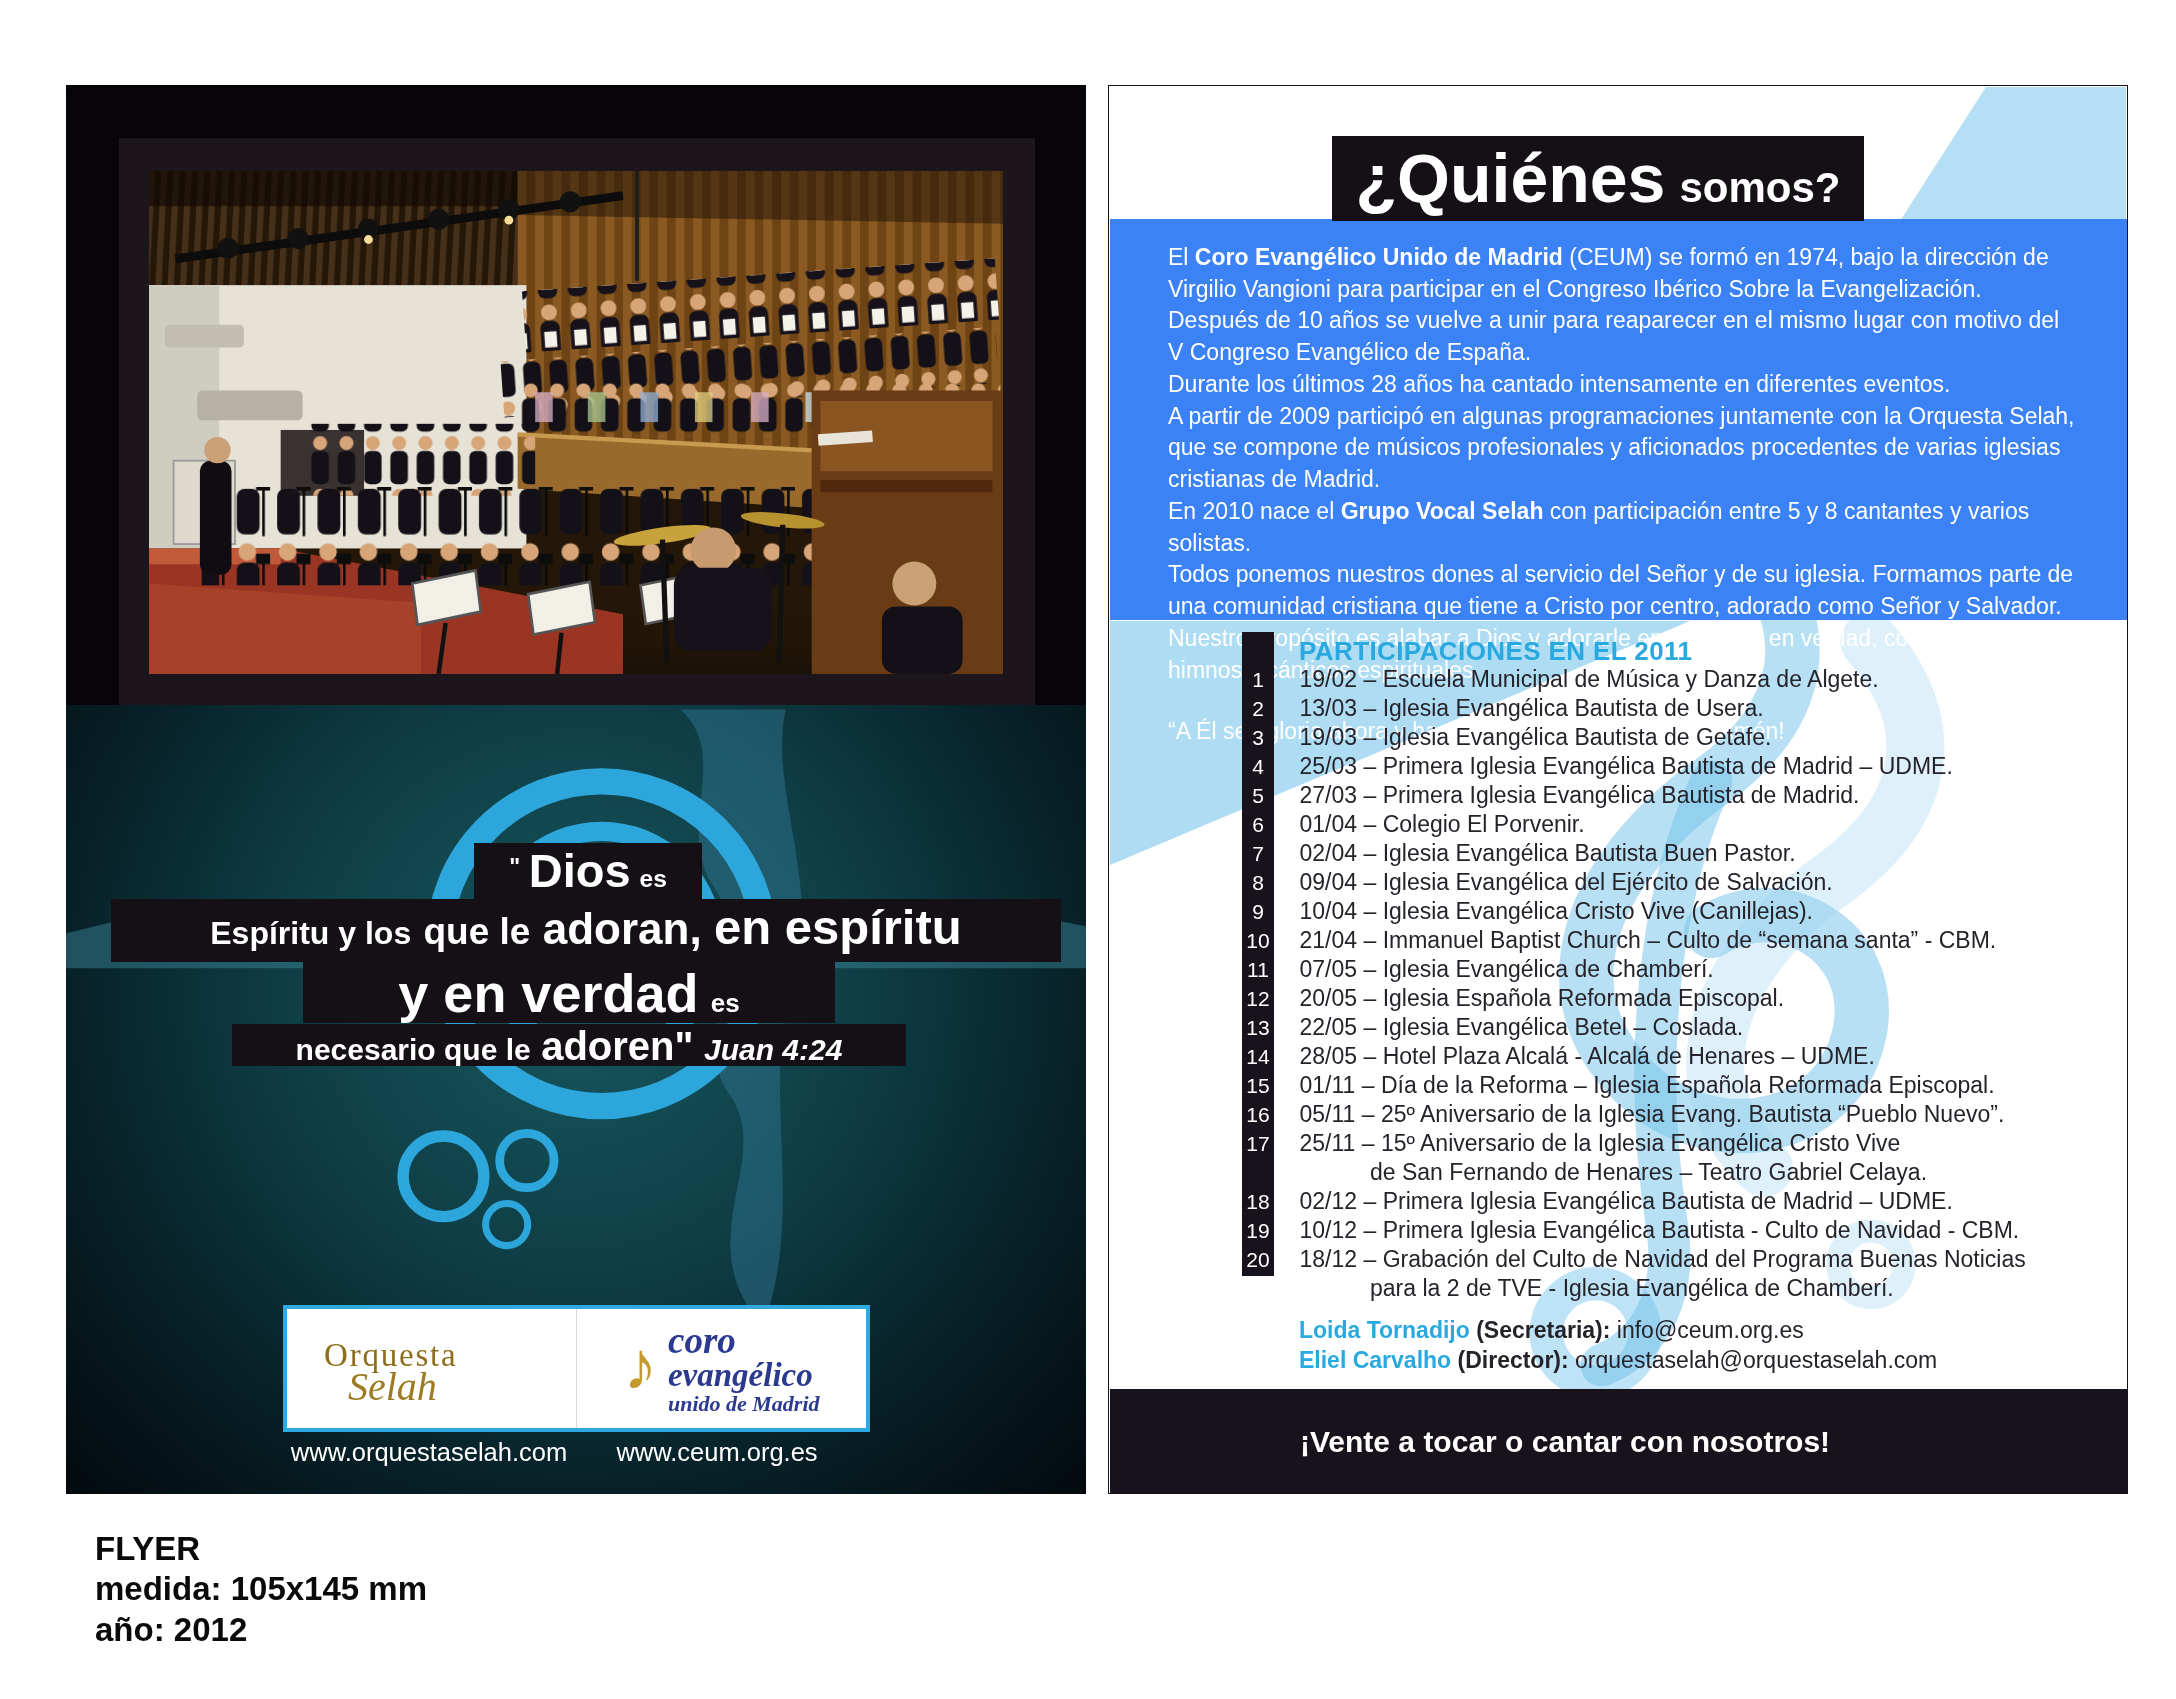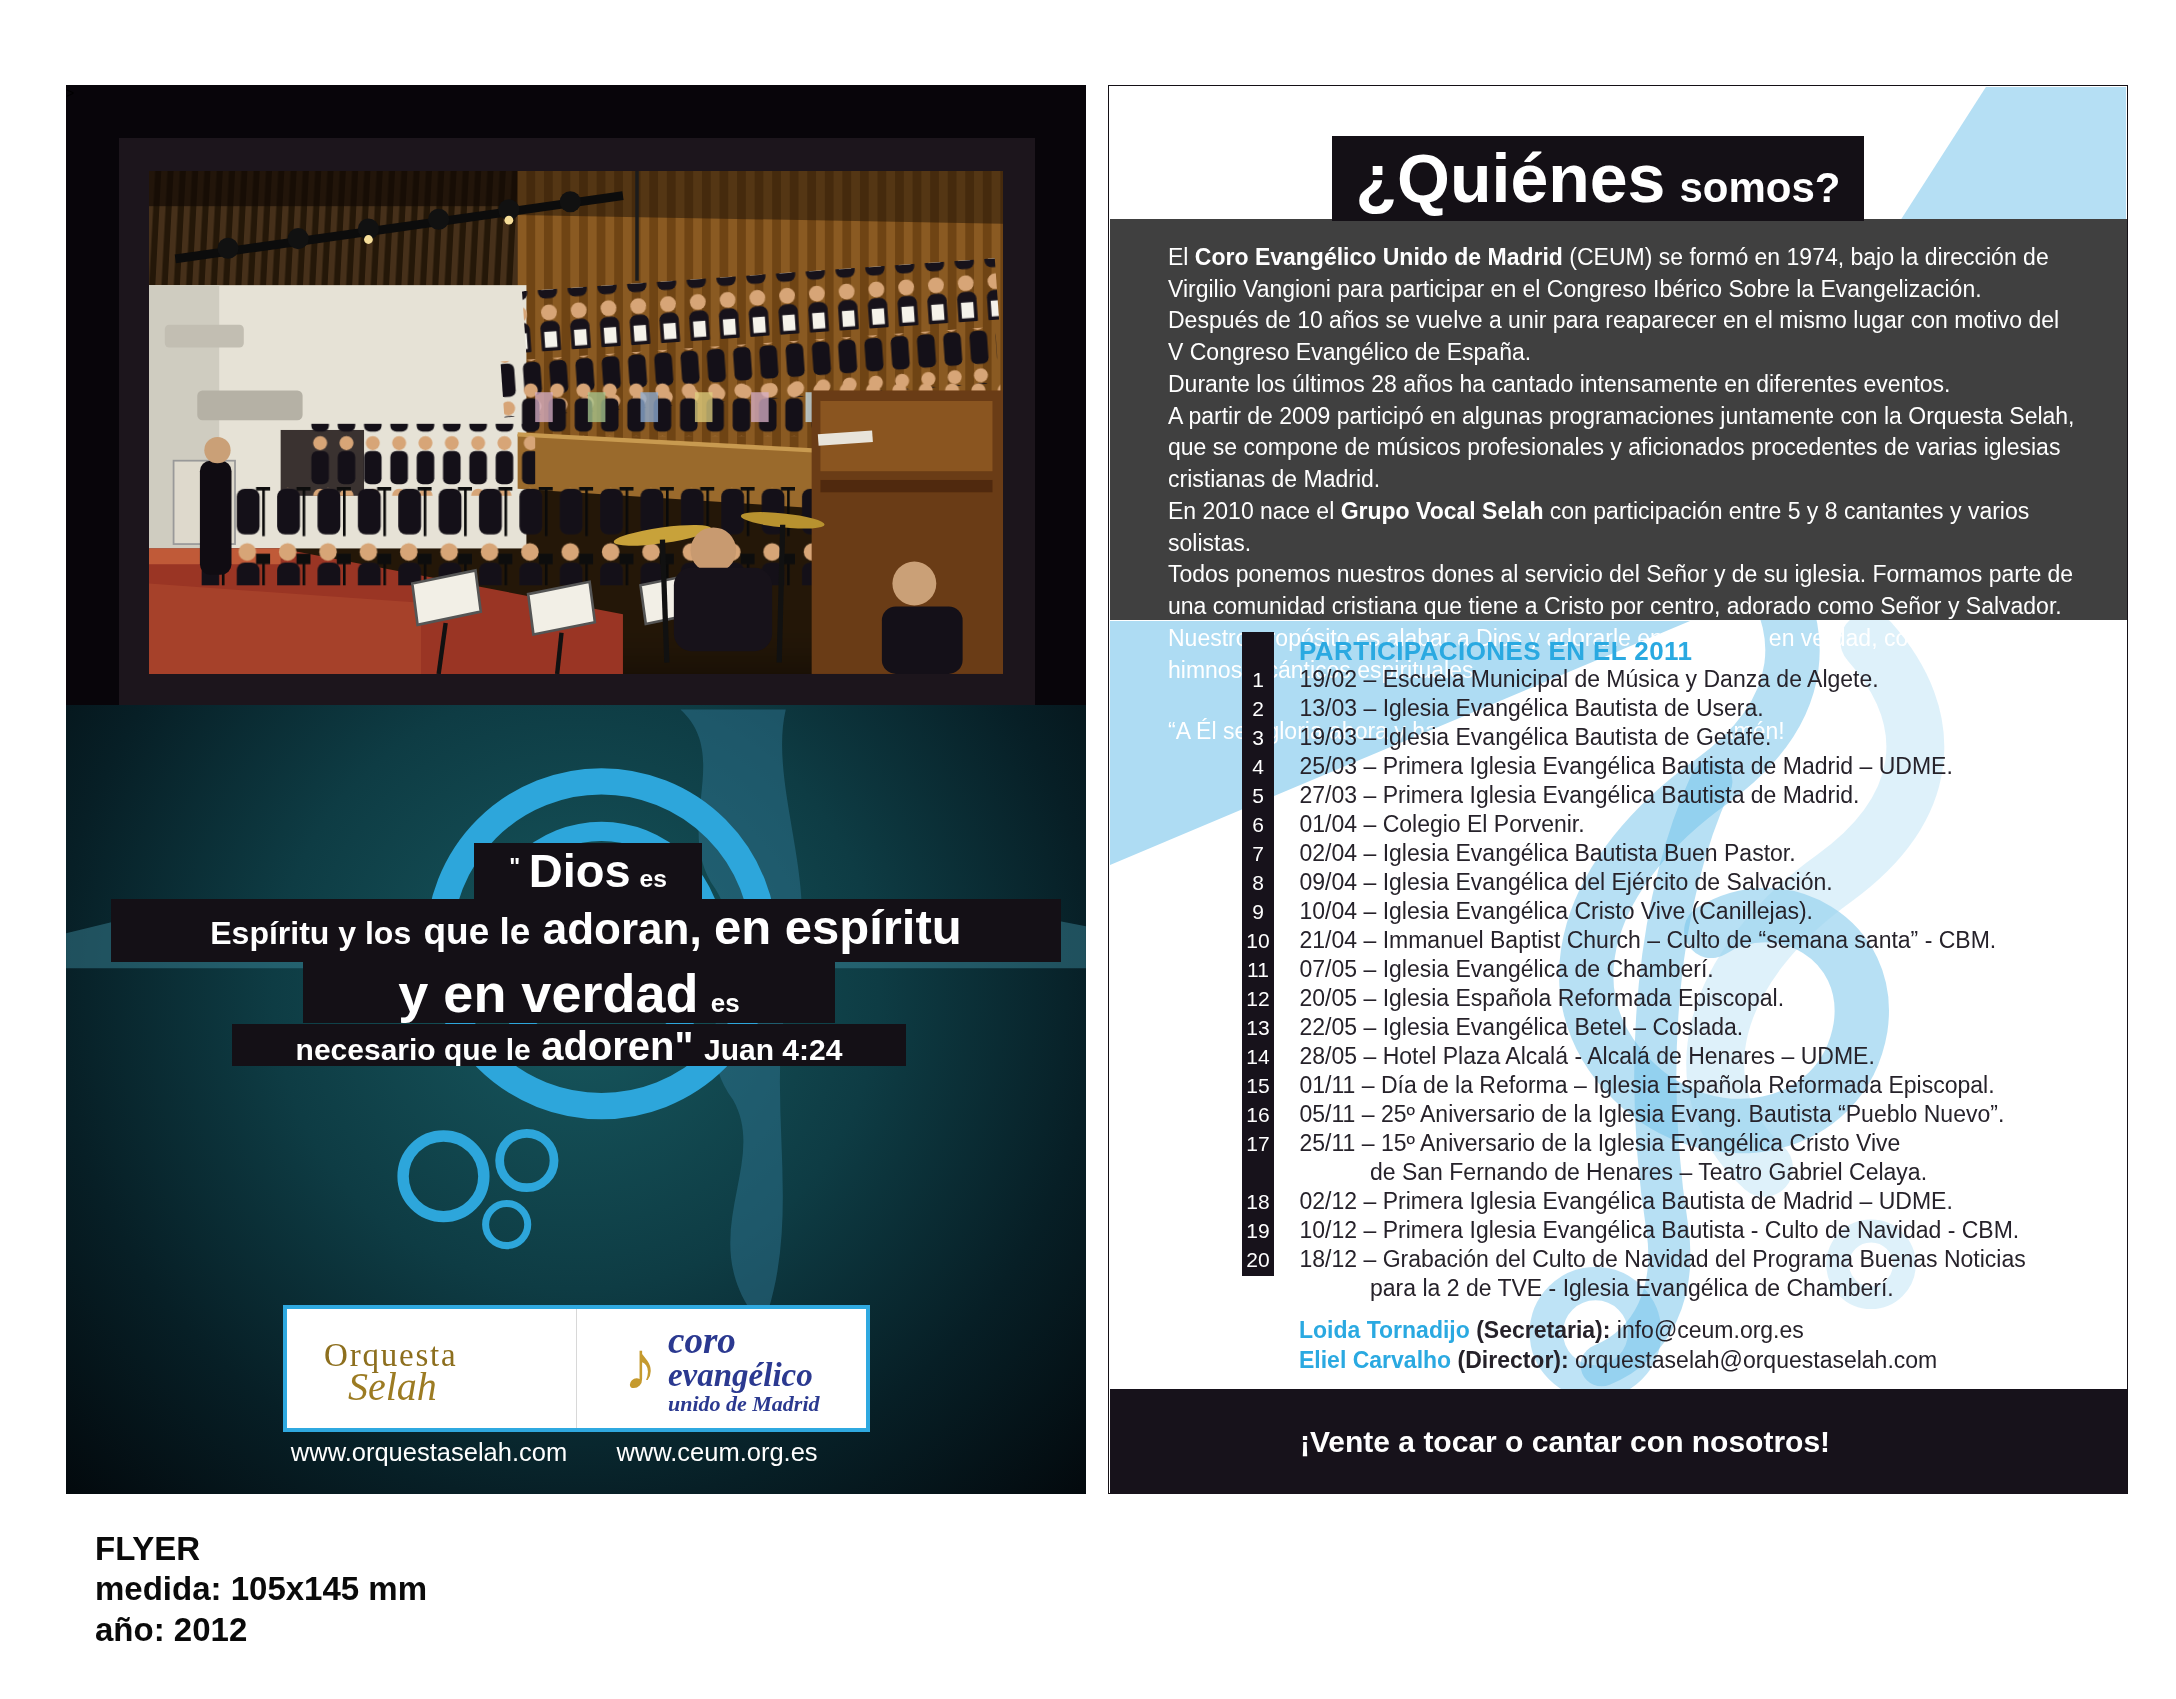"El Coro Evangélico Unido de" #intro-box { background: #404040 -> #3b82f6 }
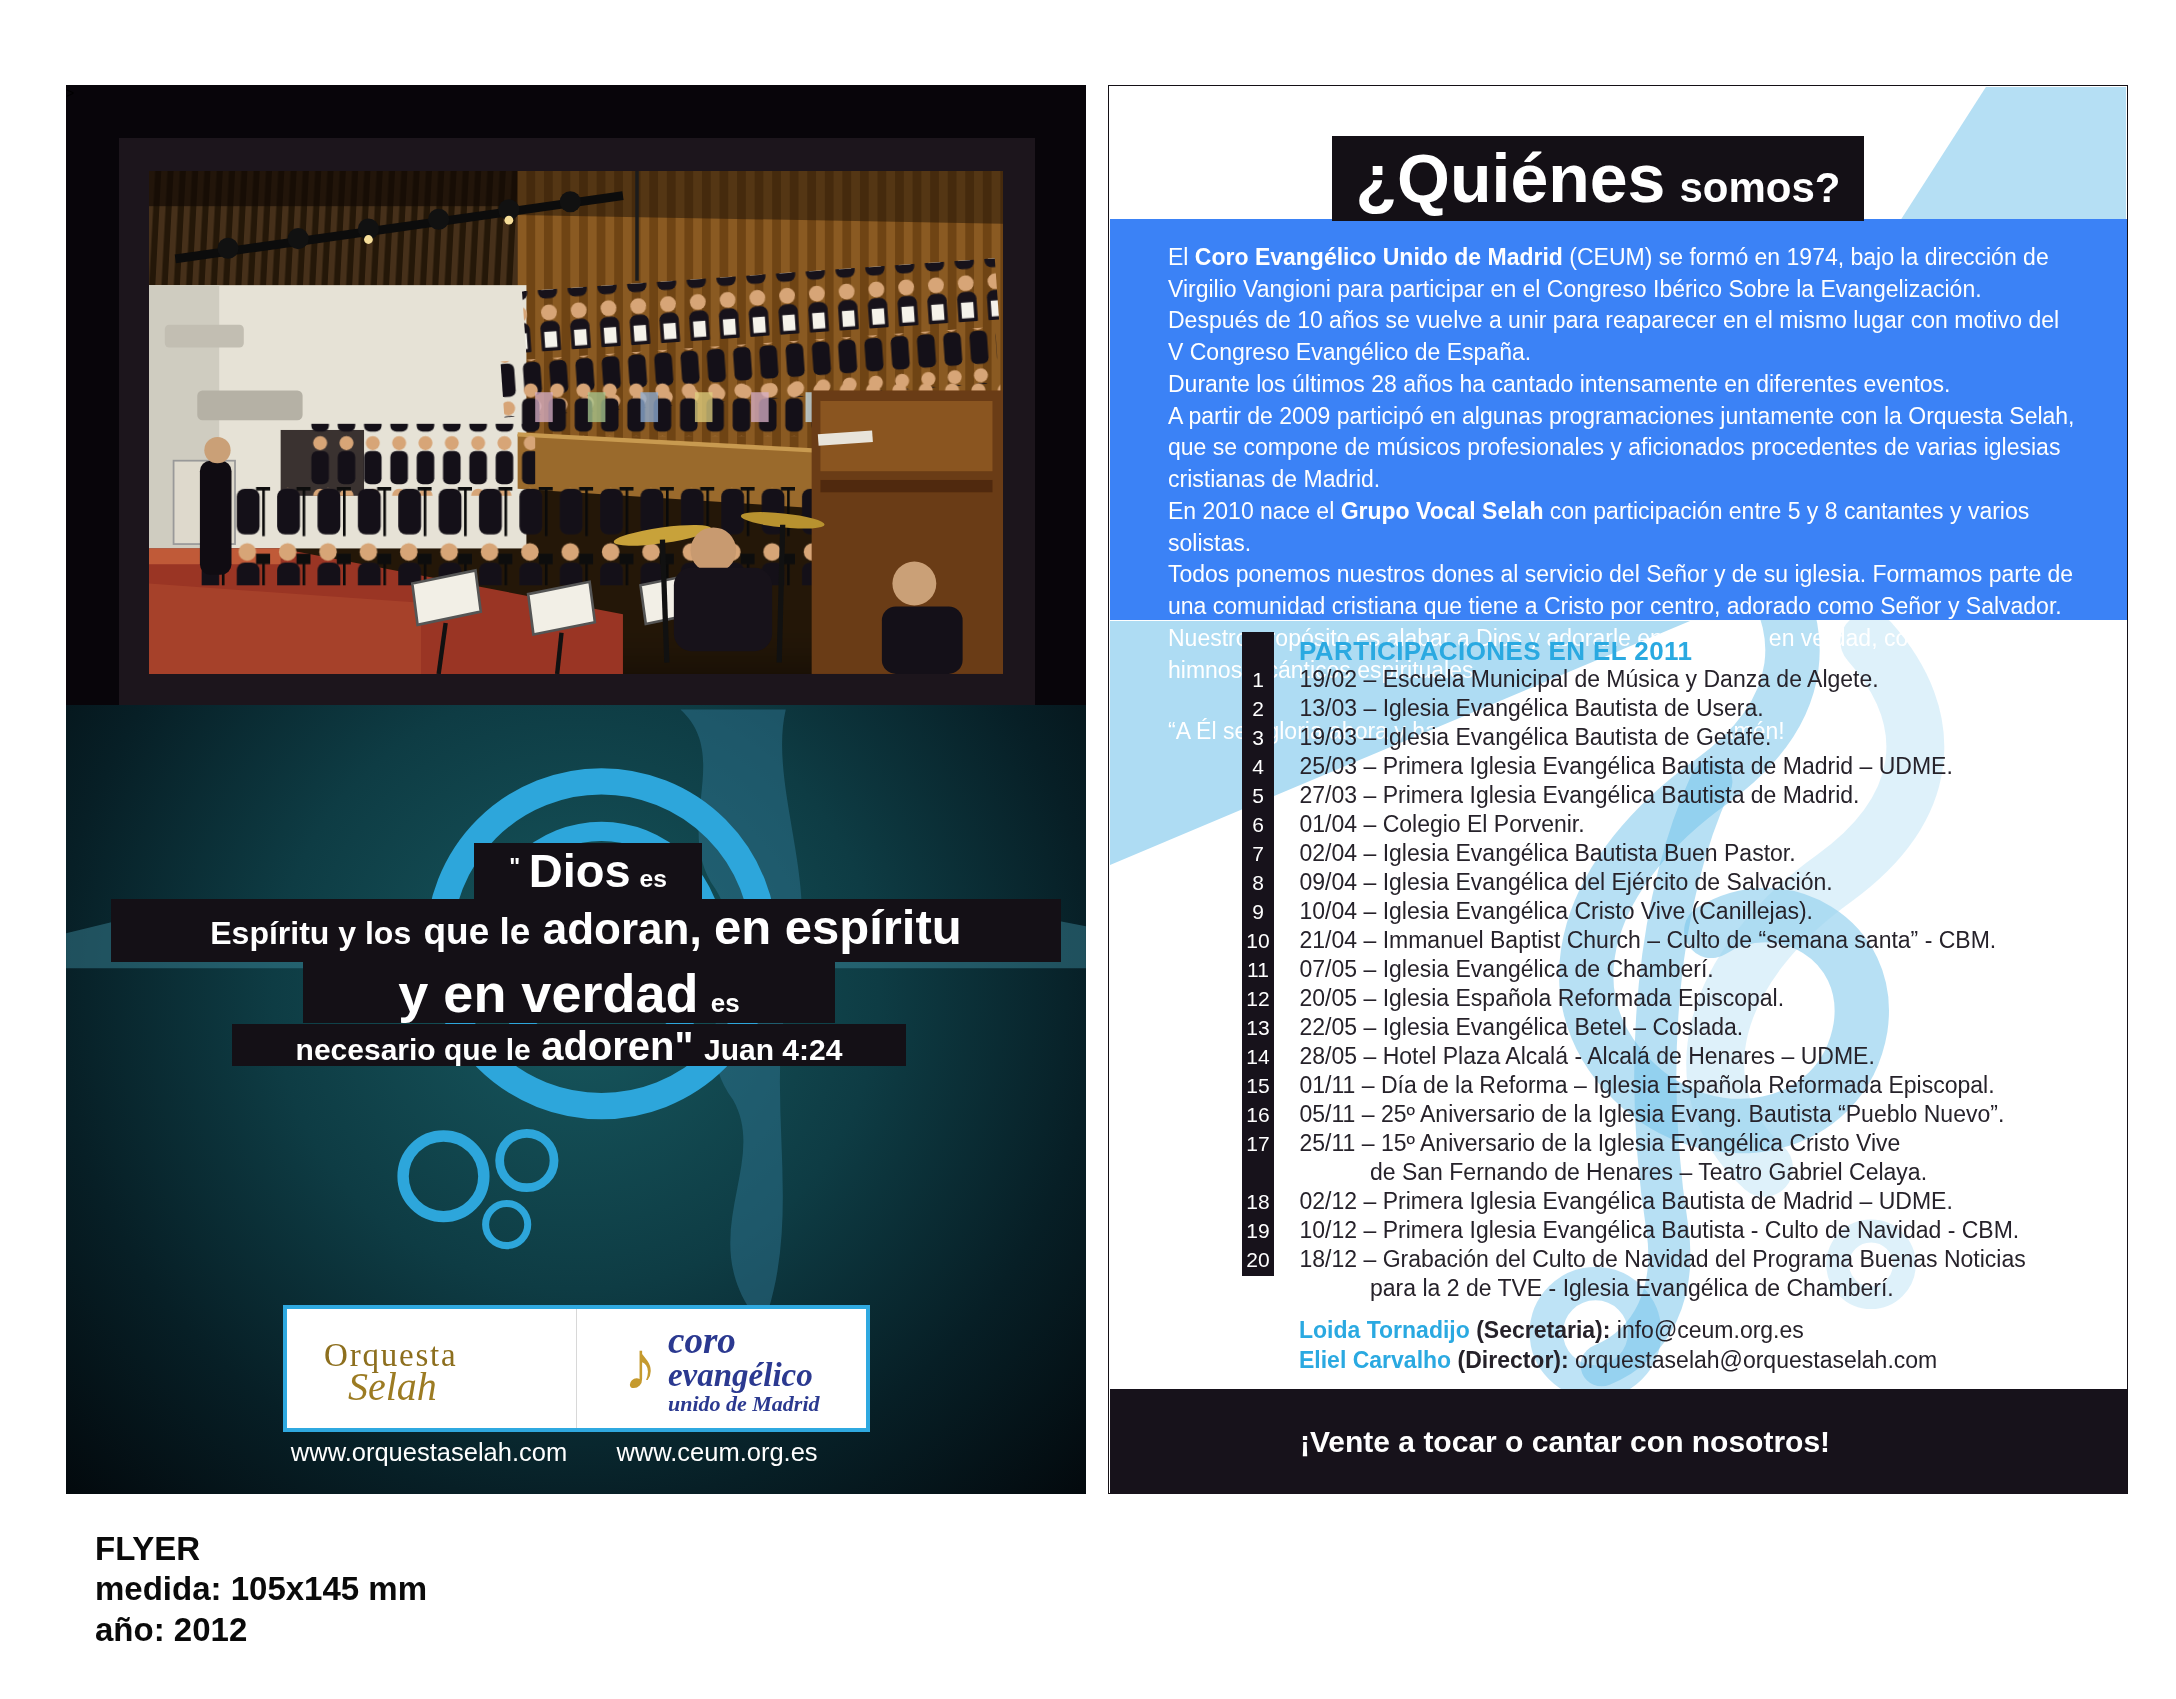"Juan 4:24" .vref { font-style: none -> italic }
